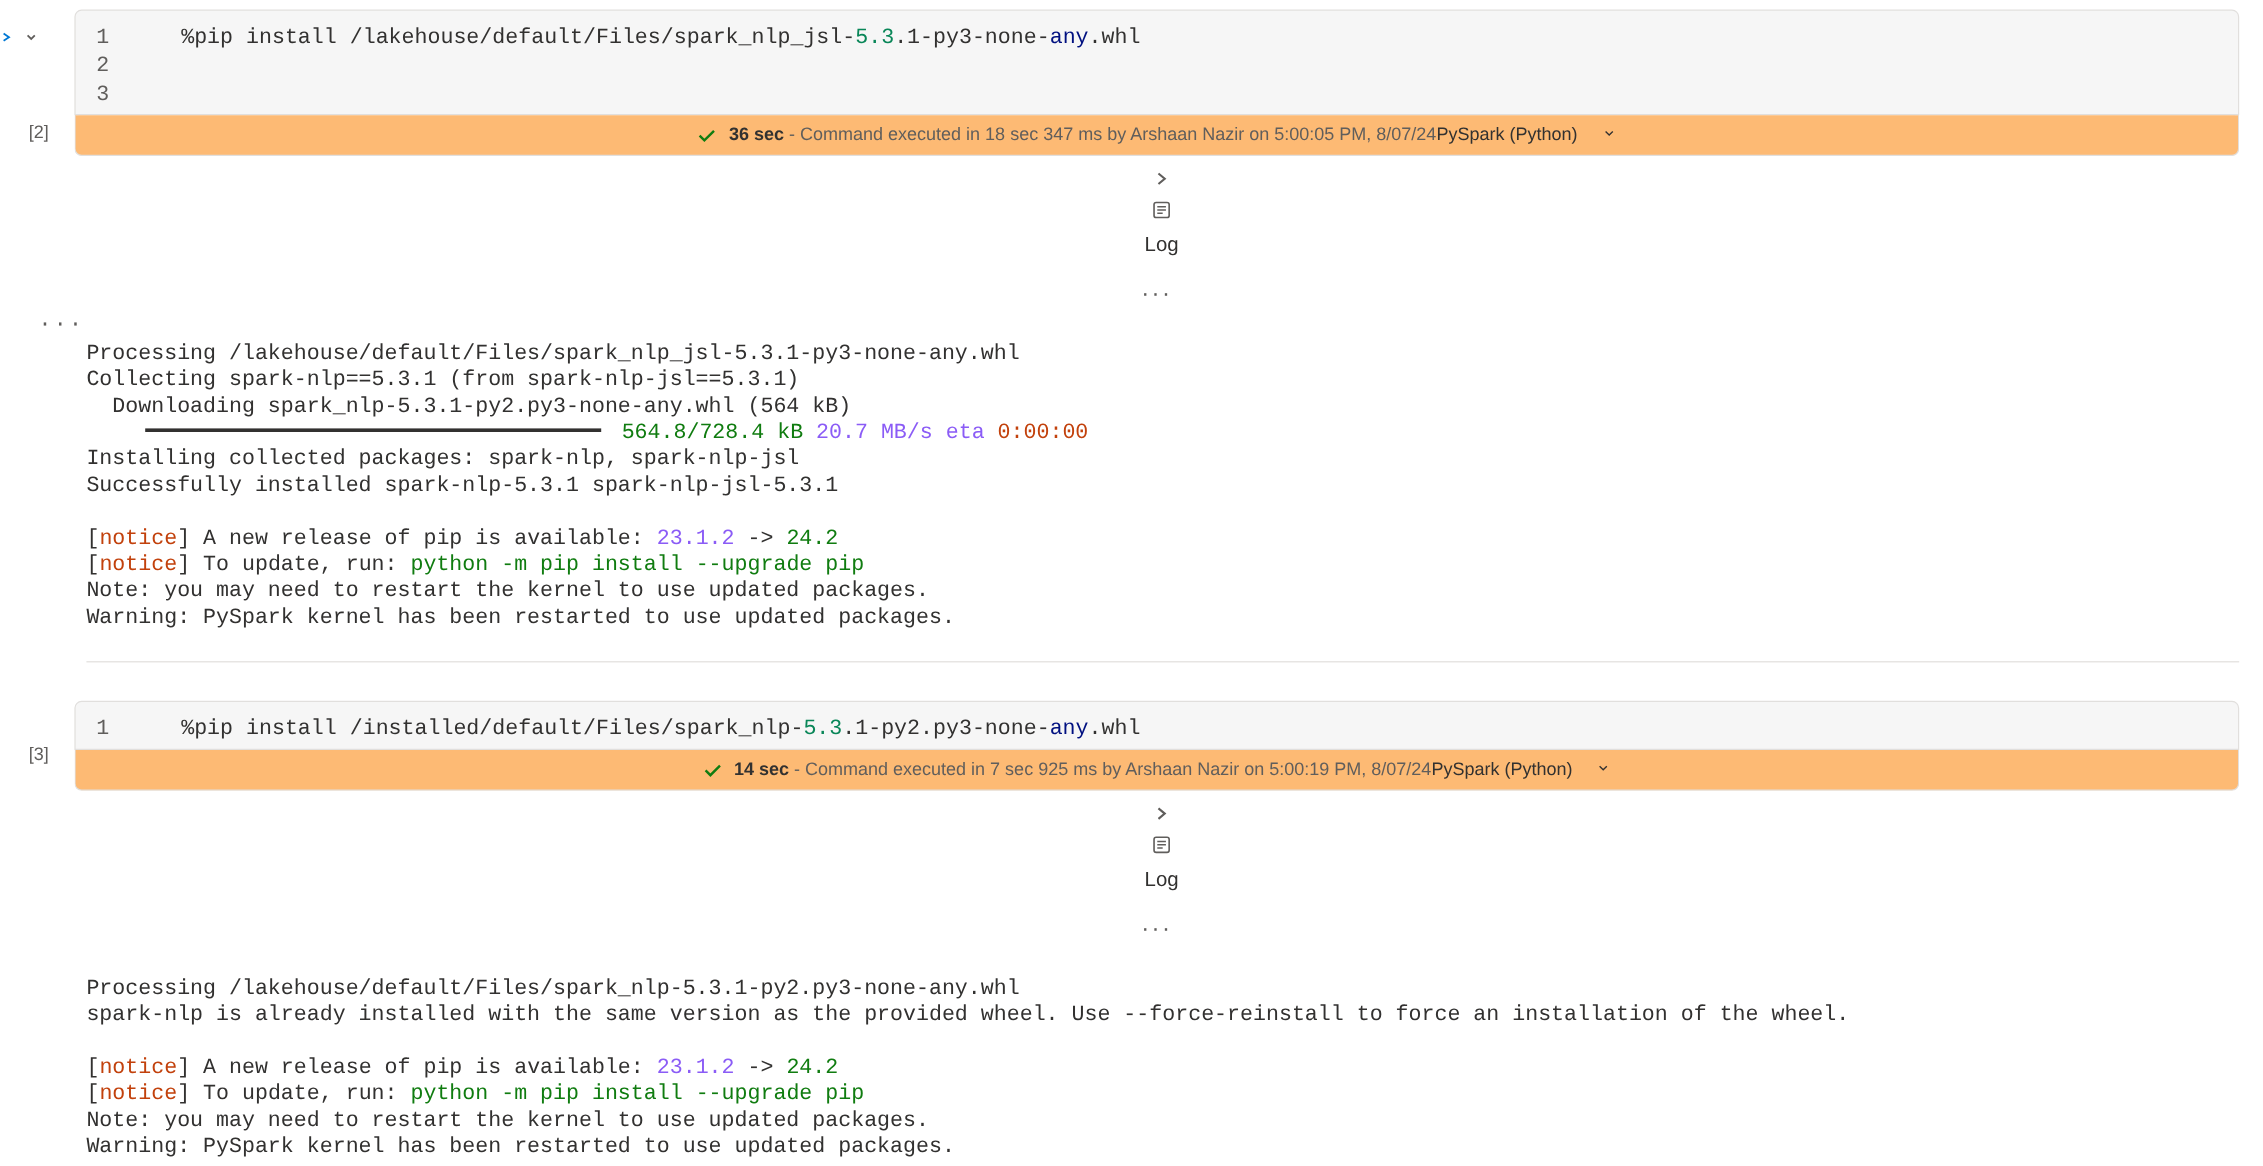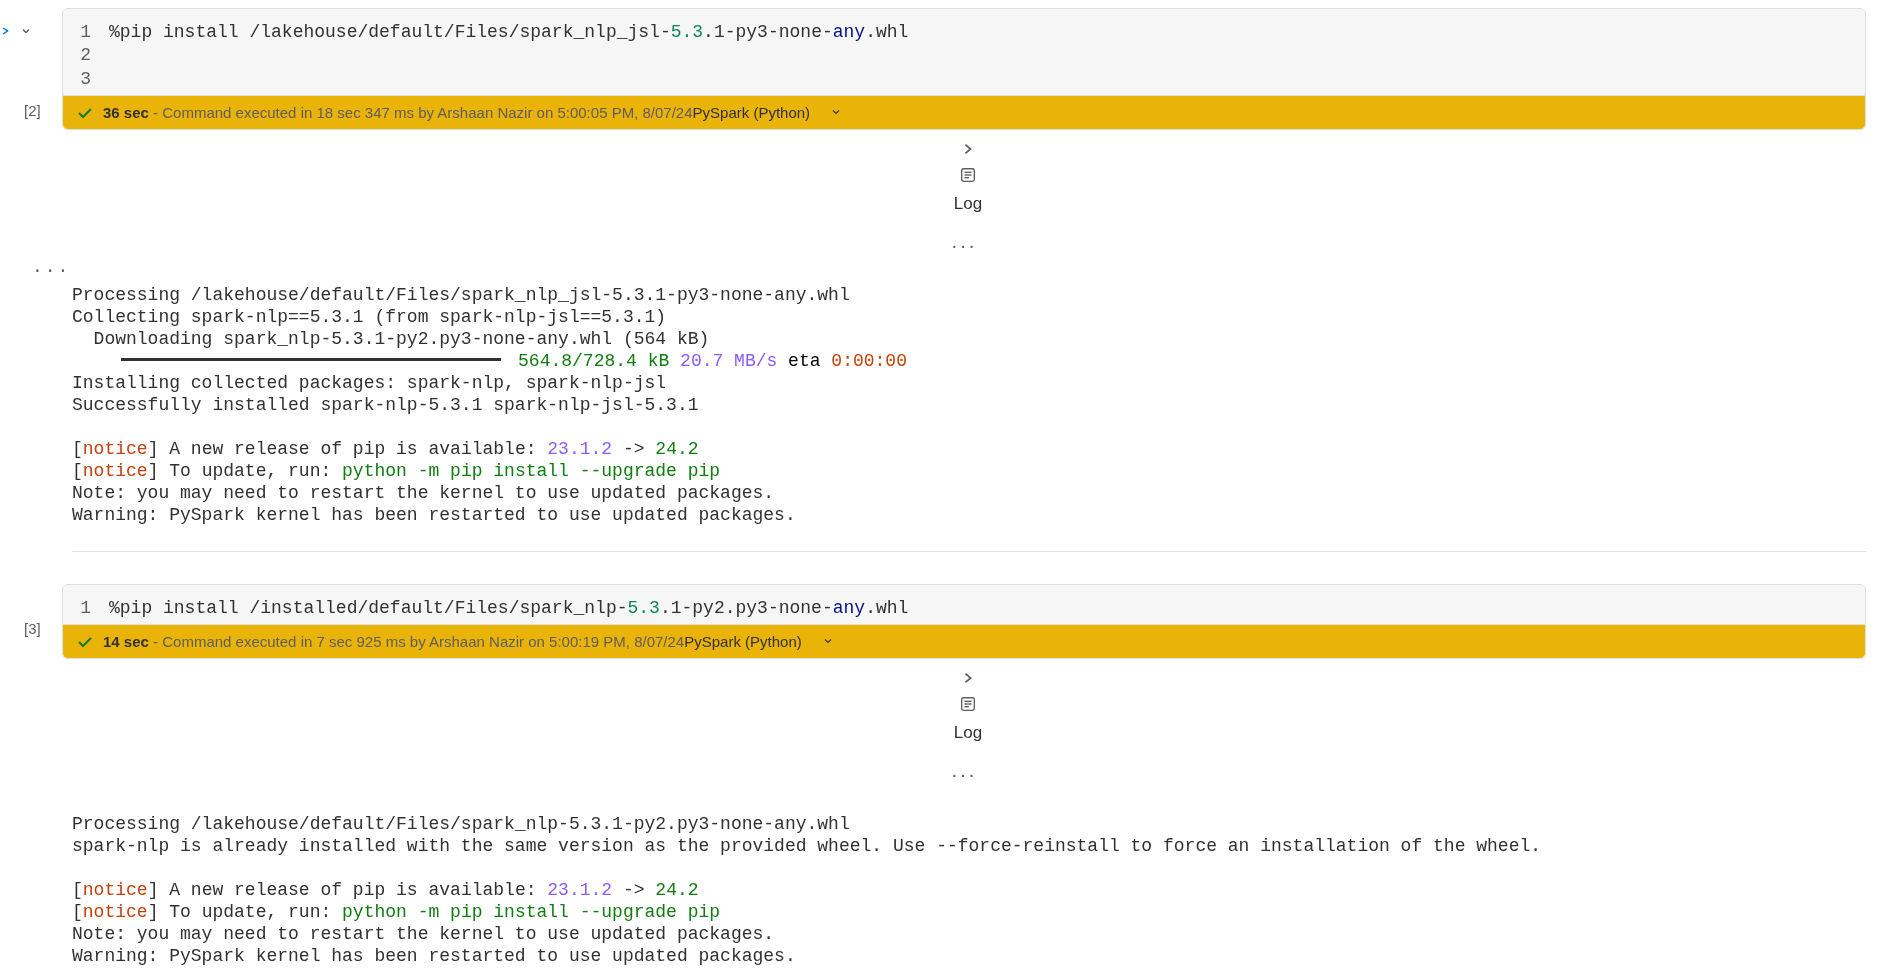"%pip install" .code-text { margin-left: none -> 42px }
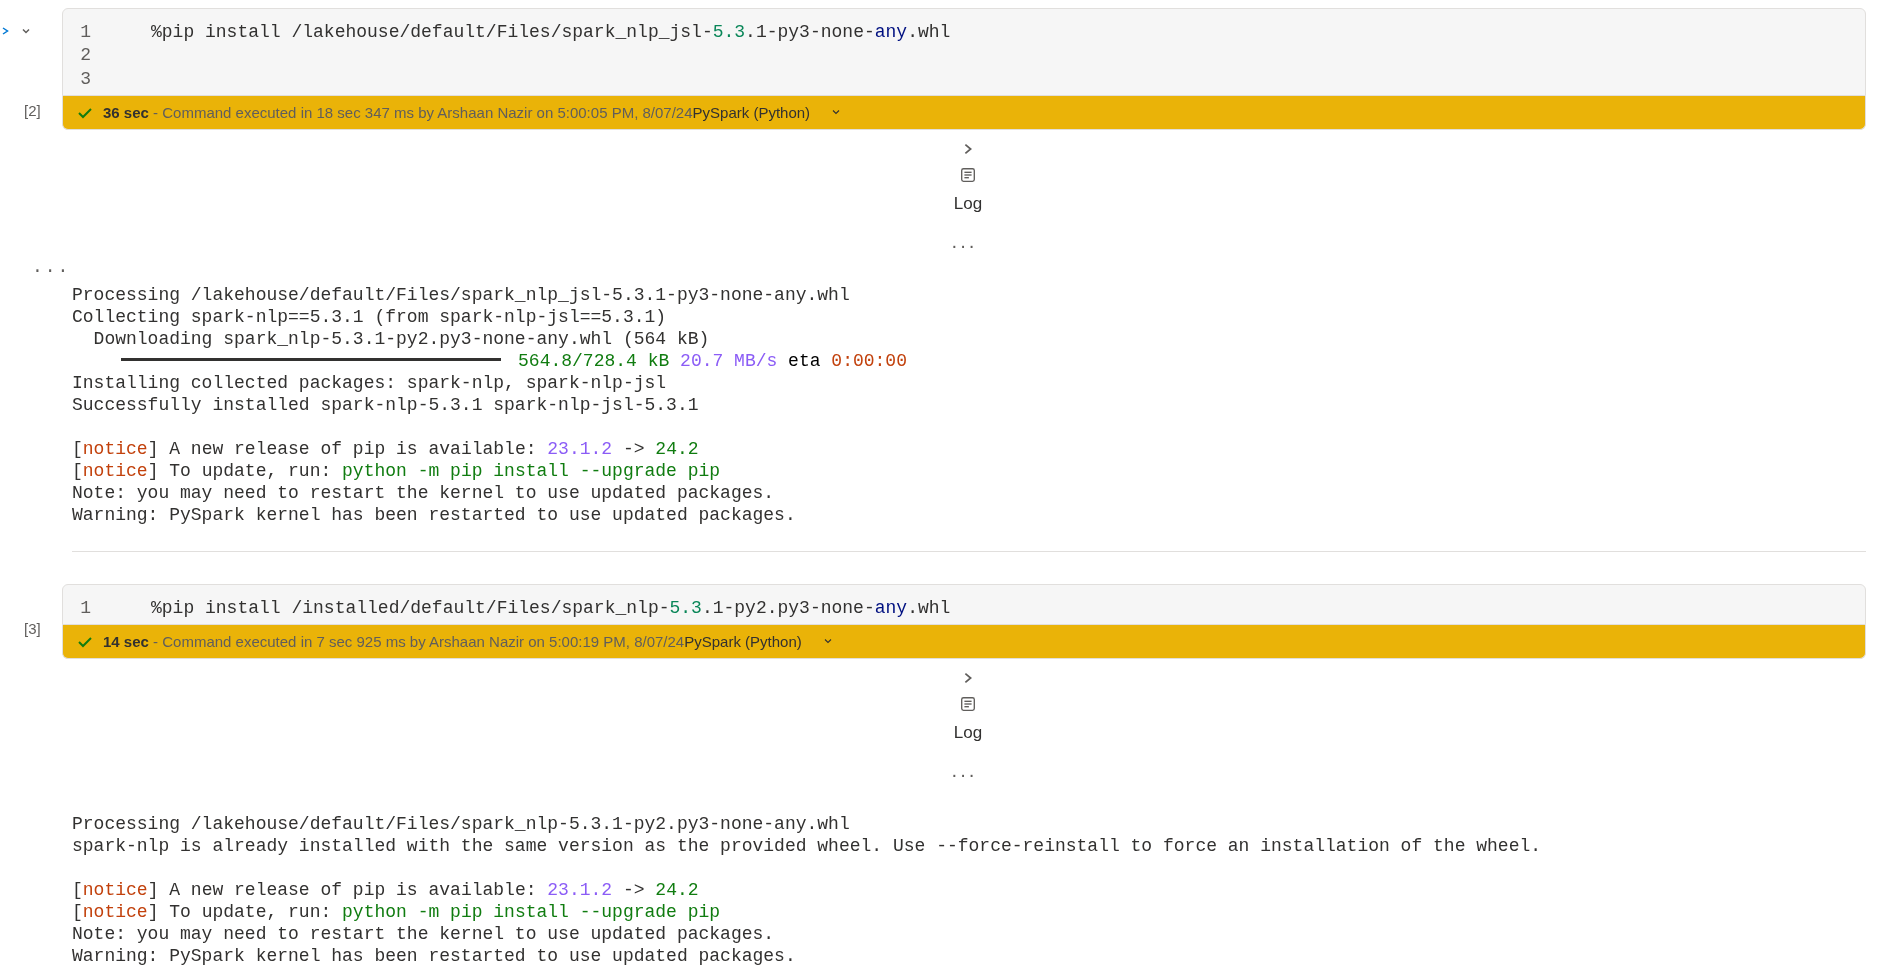"36 sec - Command executed" .status-bar { background: #eab308 -> #fdba74; justify-content: flex-start -> center }
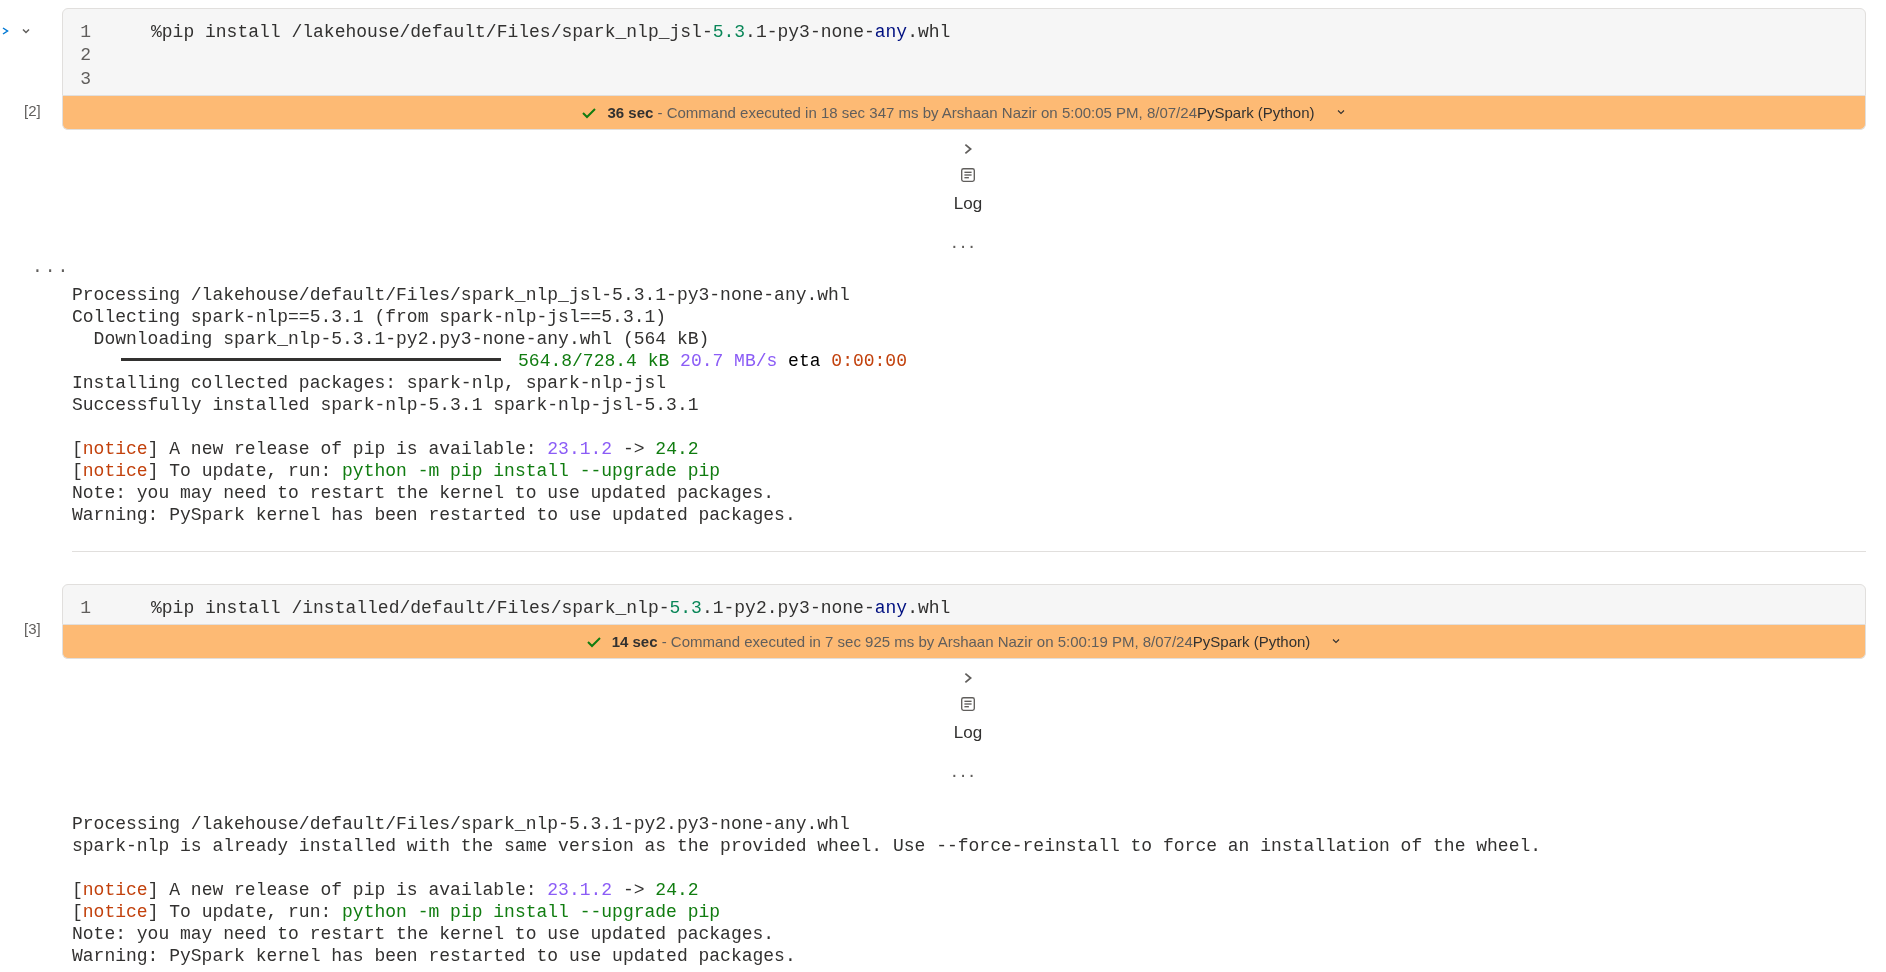"eta" .o-gray { color: #000000 -> #8b5cf6 }
